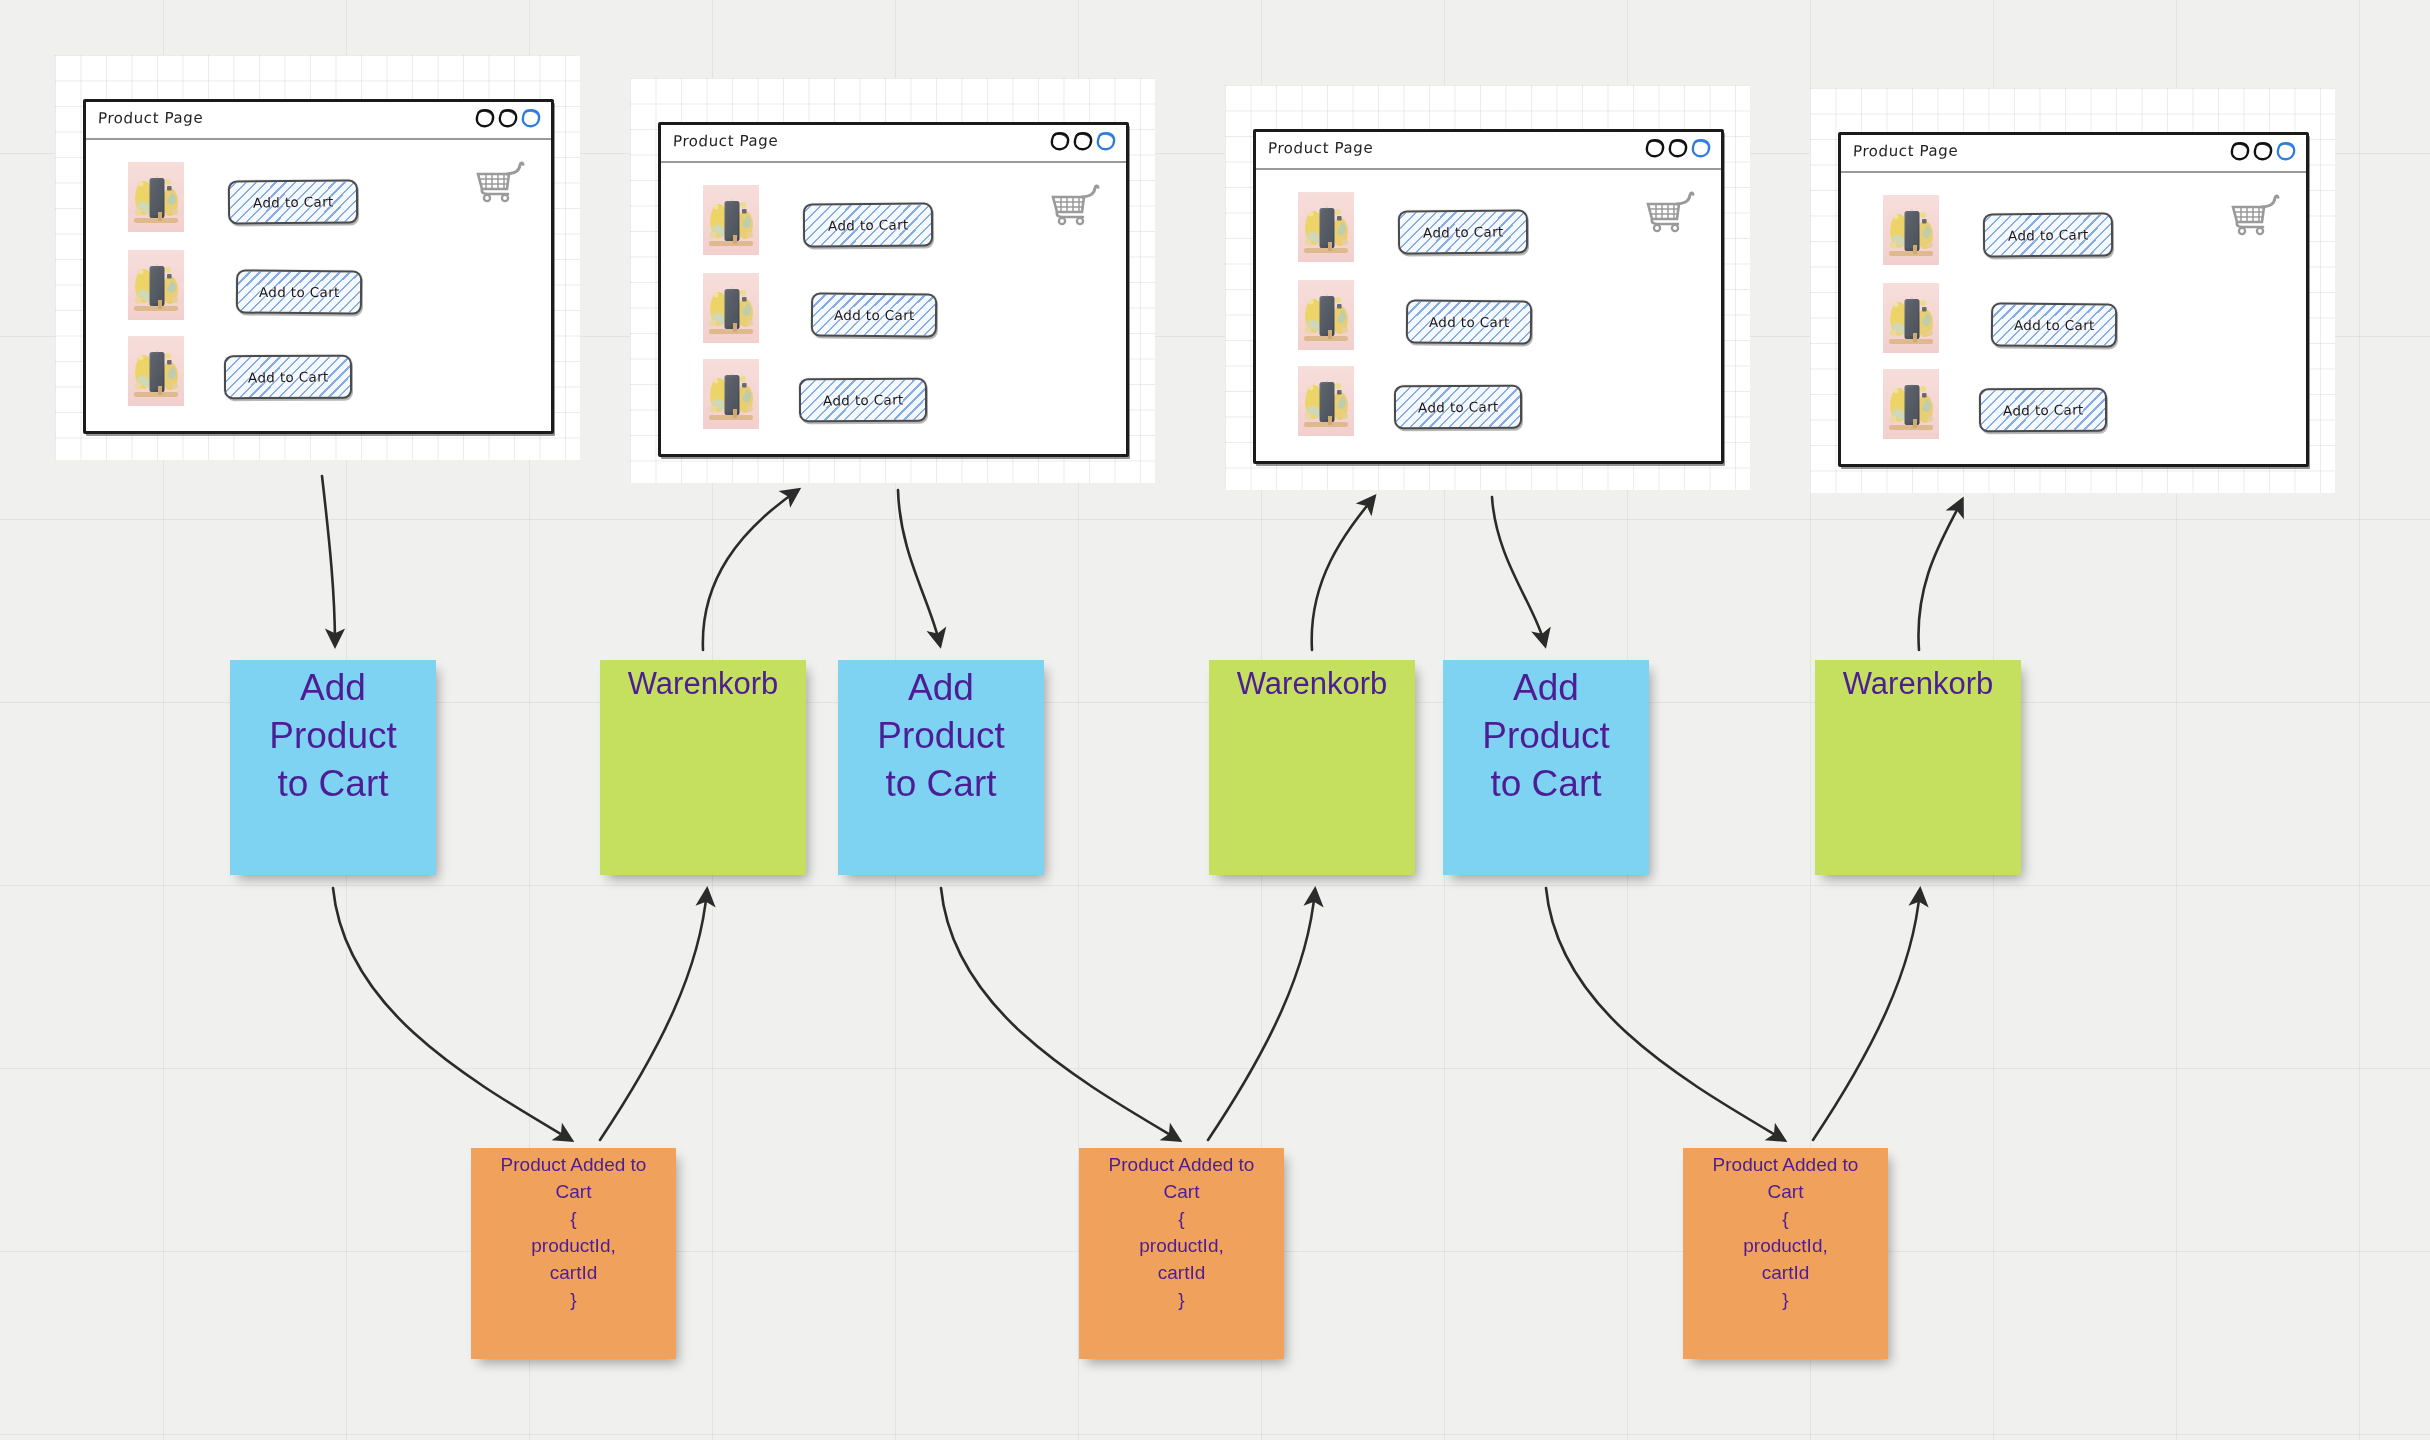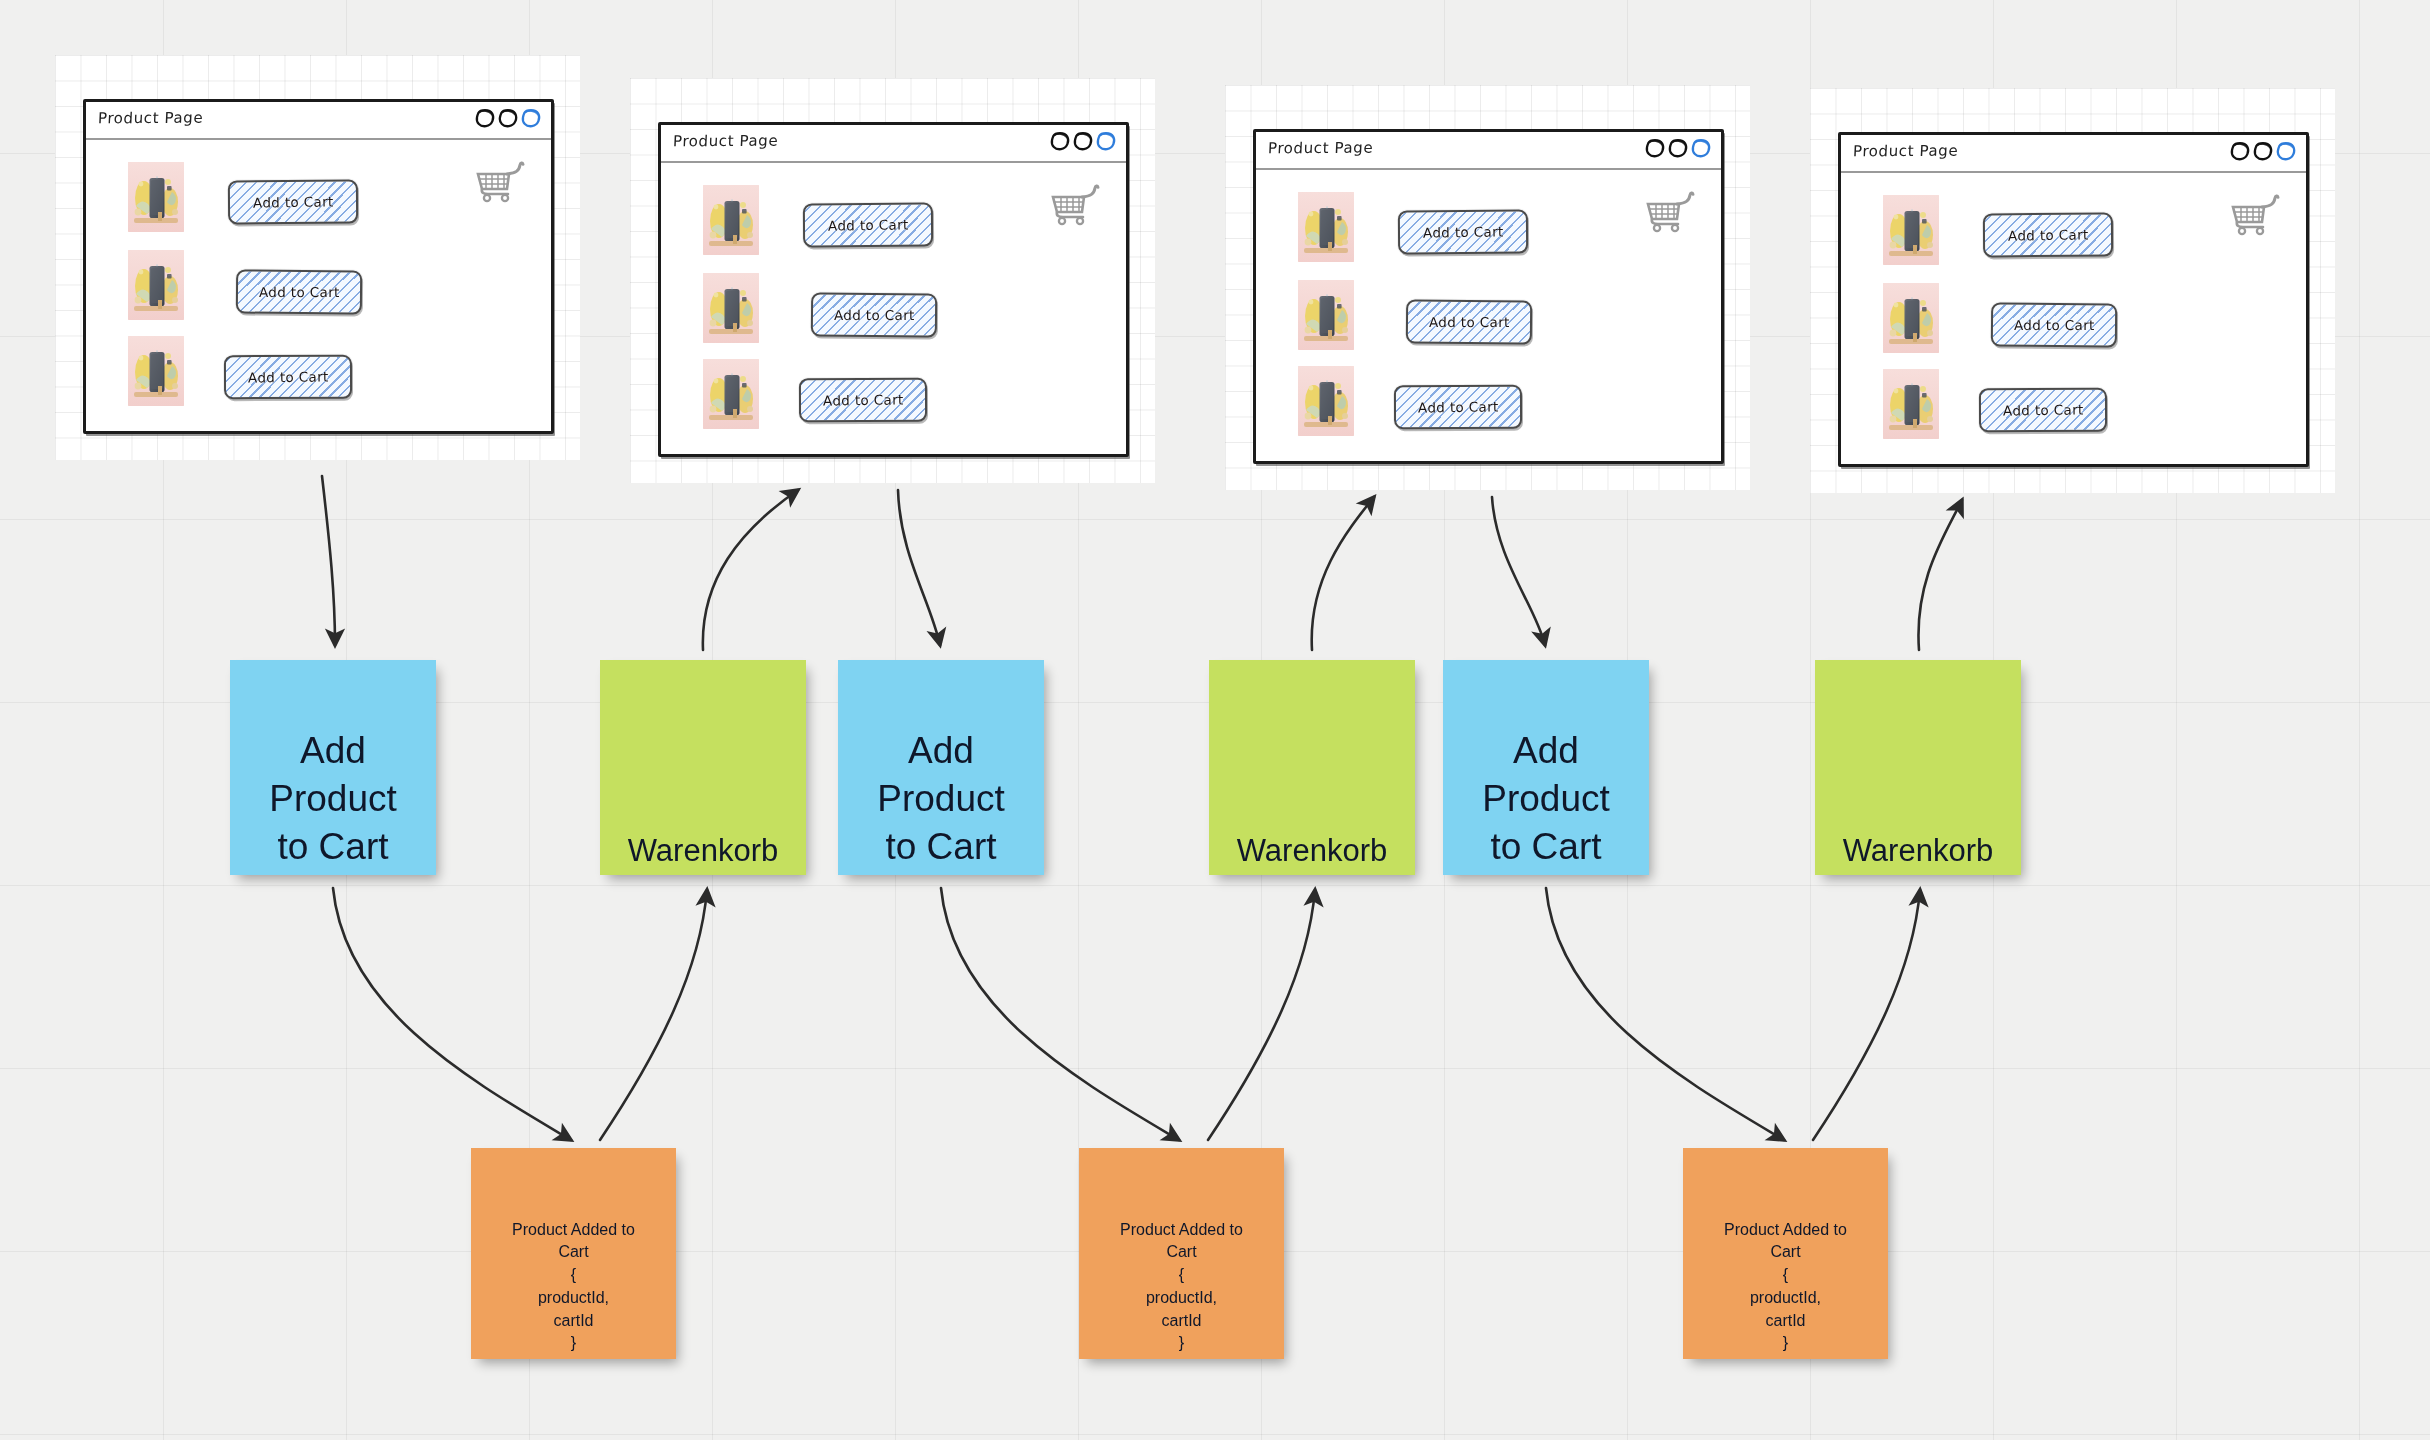"Add" .note { align-items: flex-end -> flex-start; color: #0f172a -> #4c1d95 }
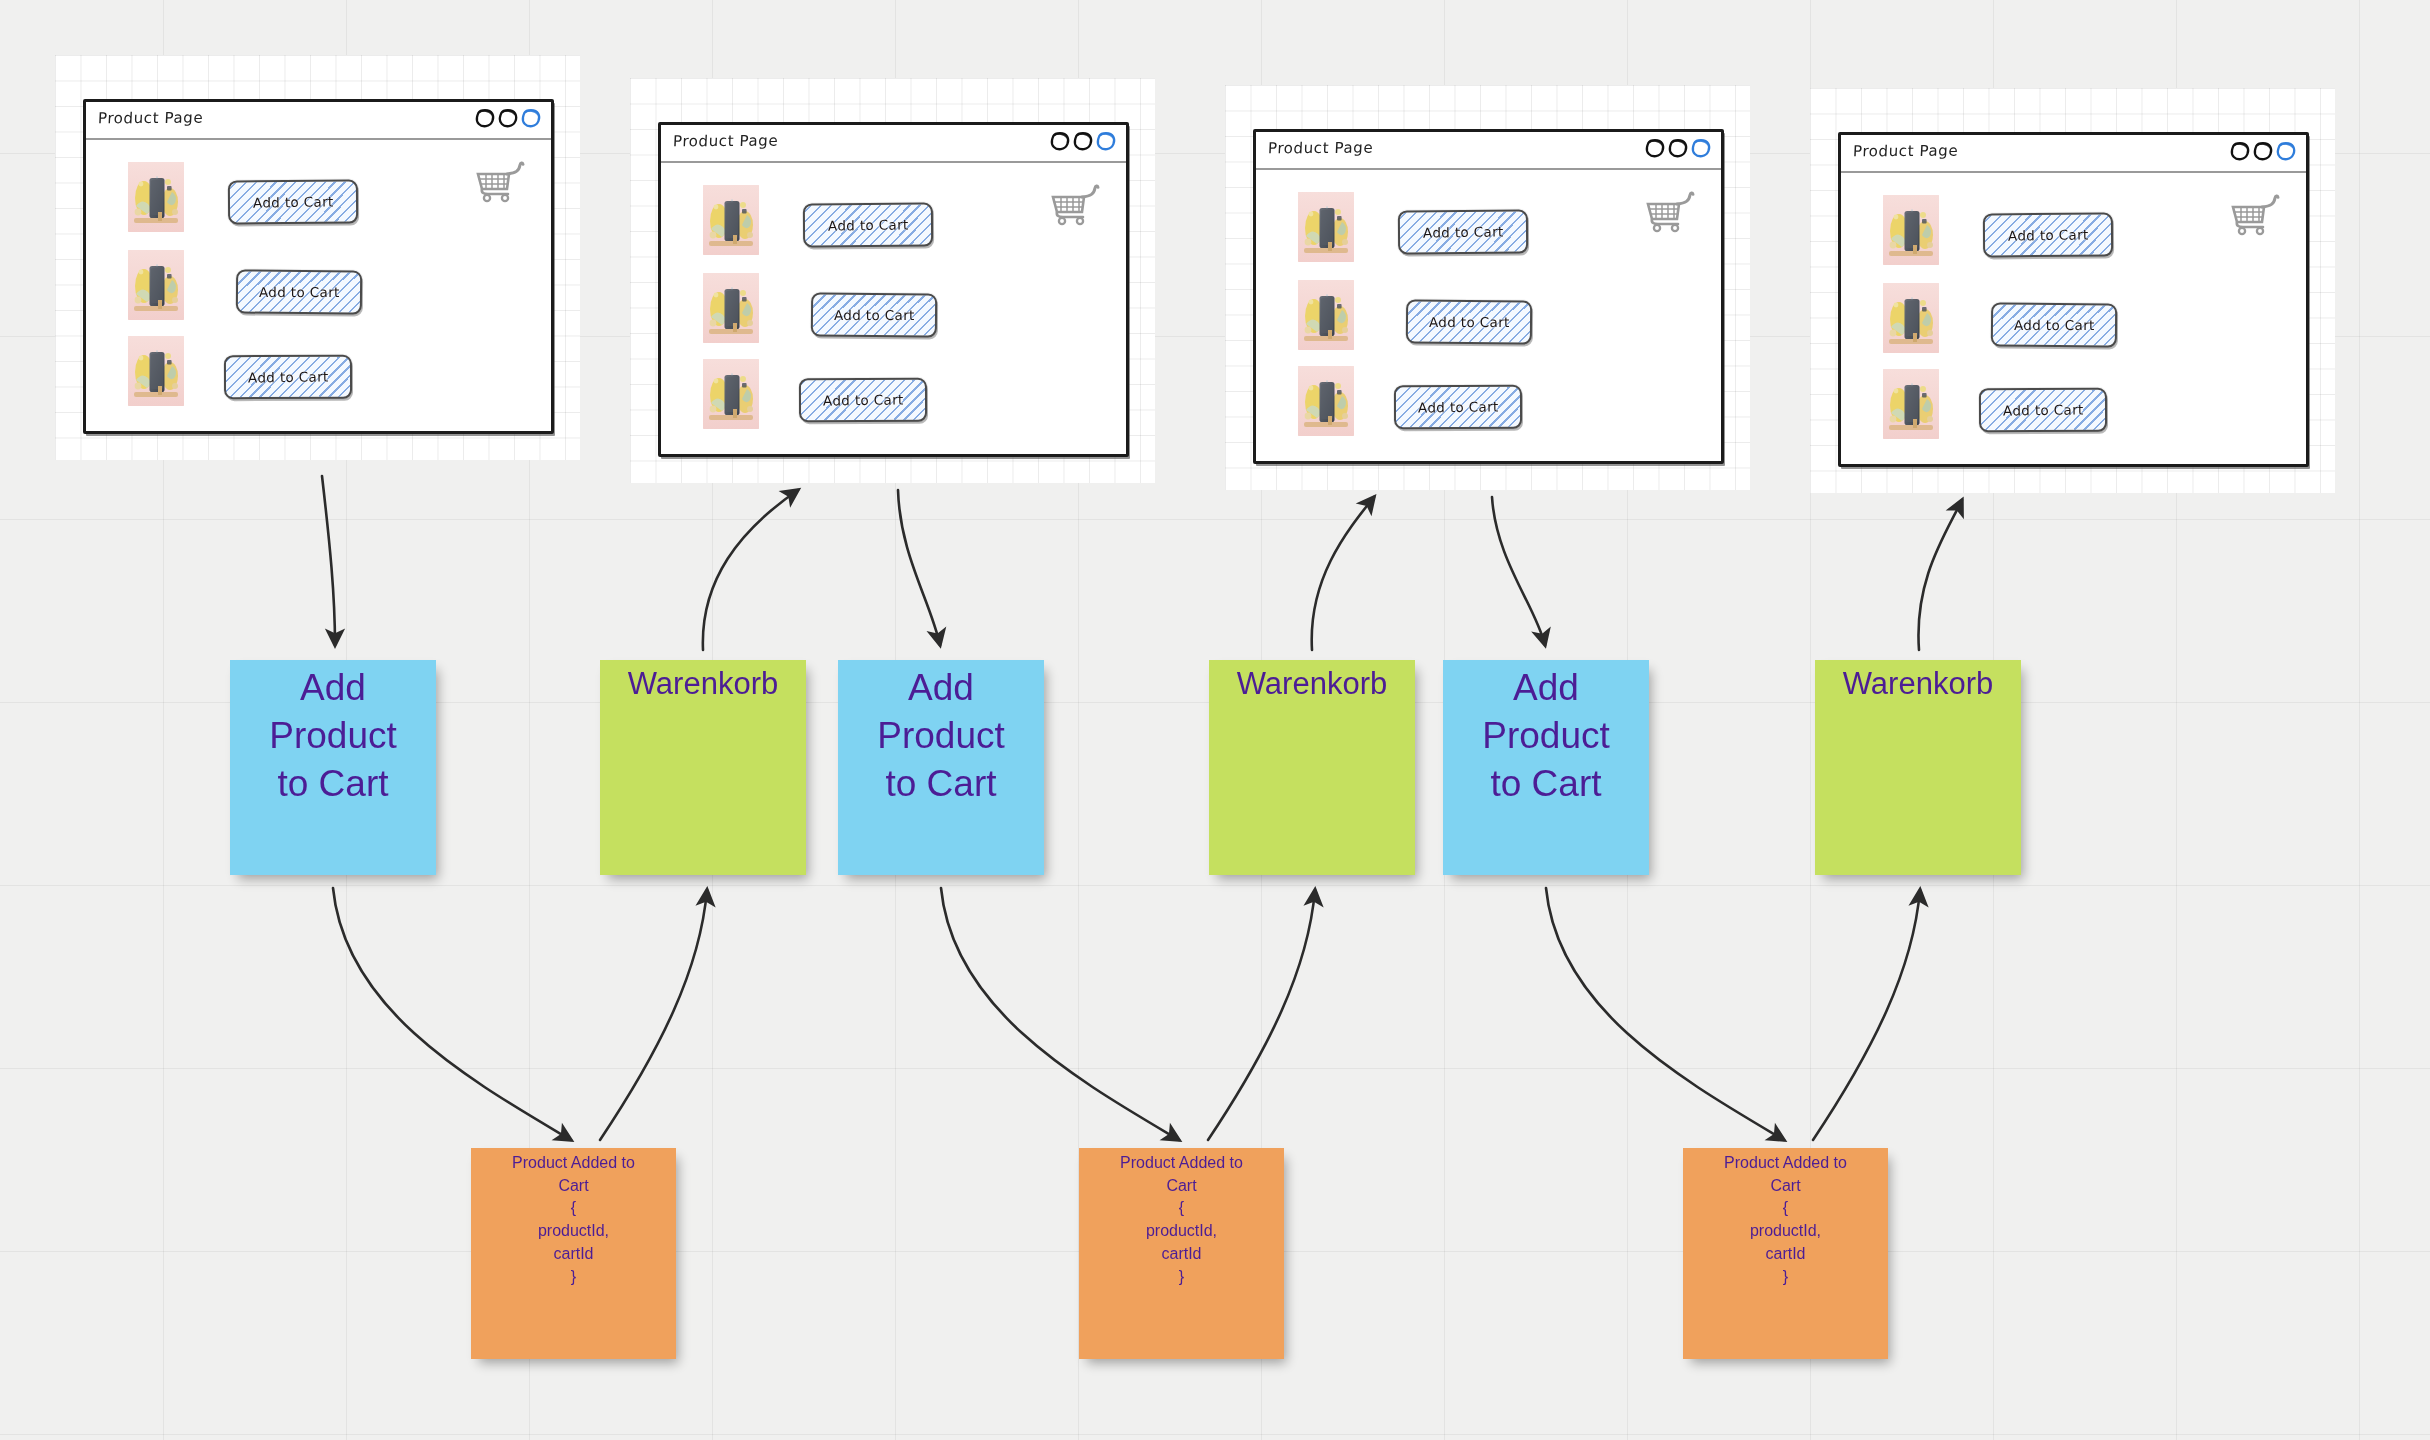"Product Added to" .note.orange { font-size: 16px -> 19px }
